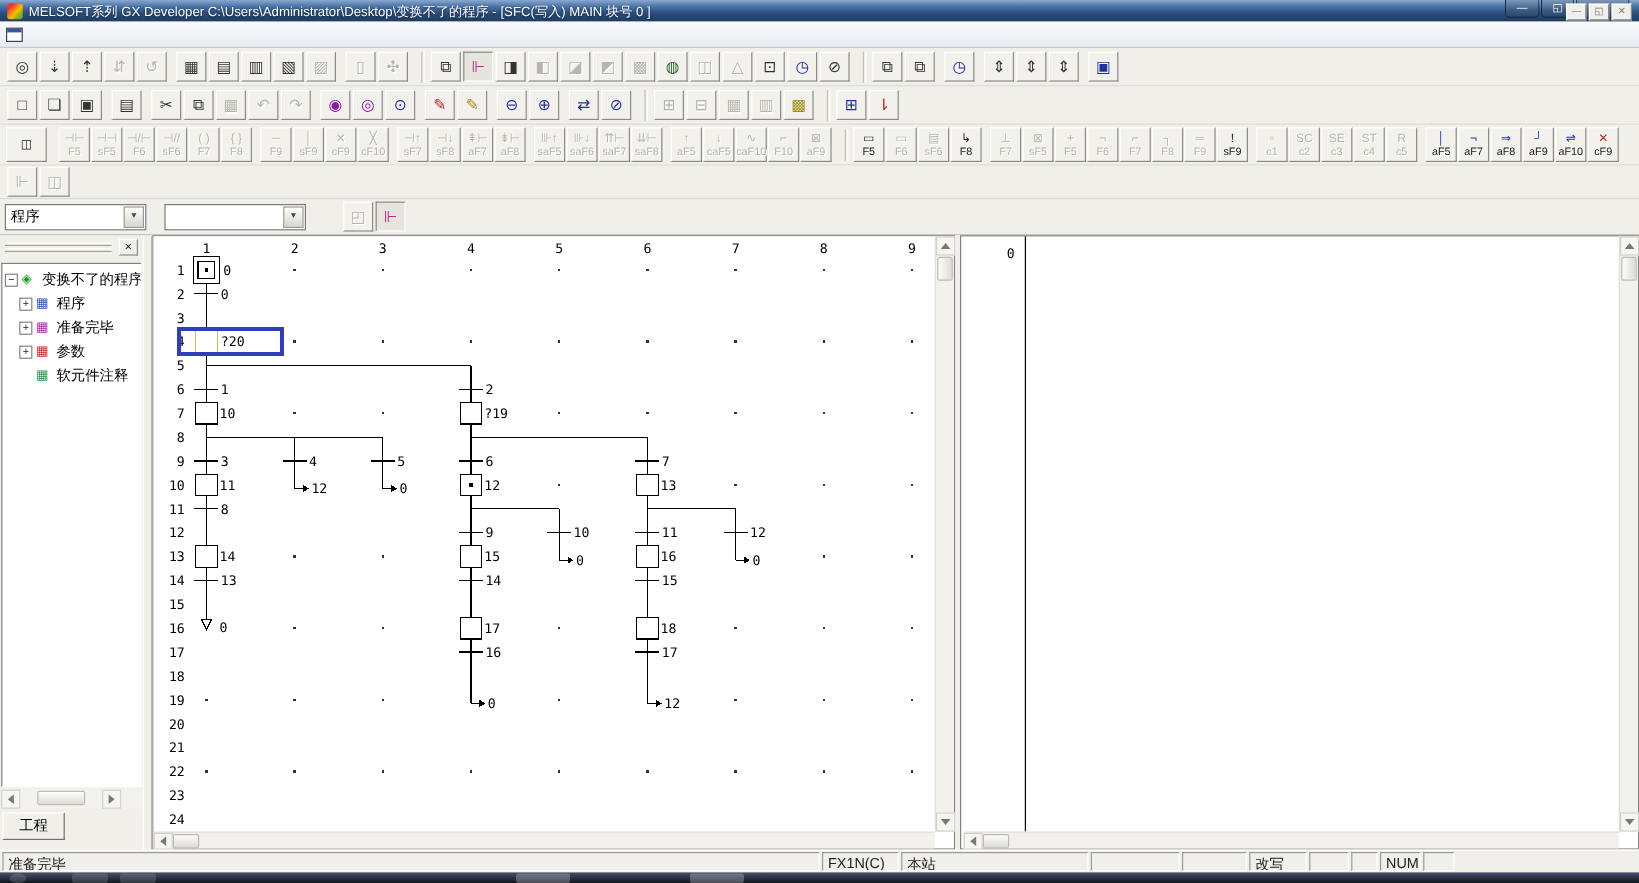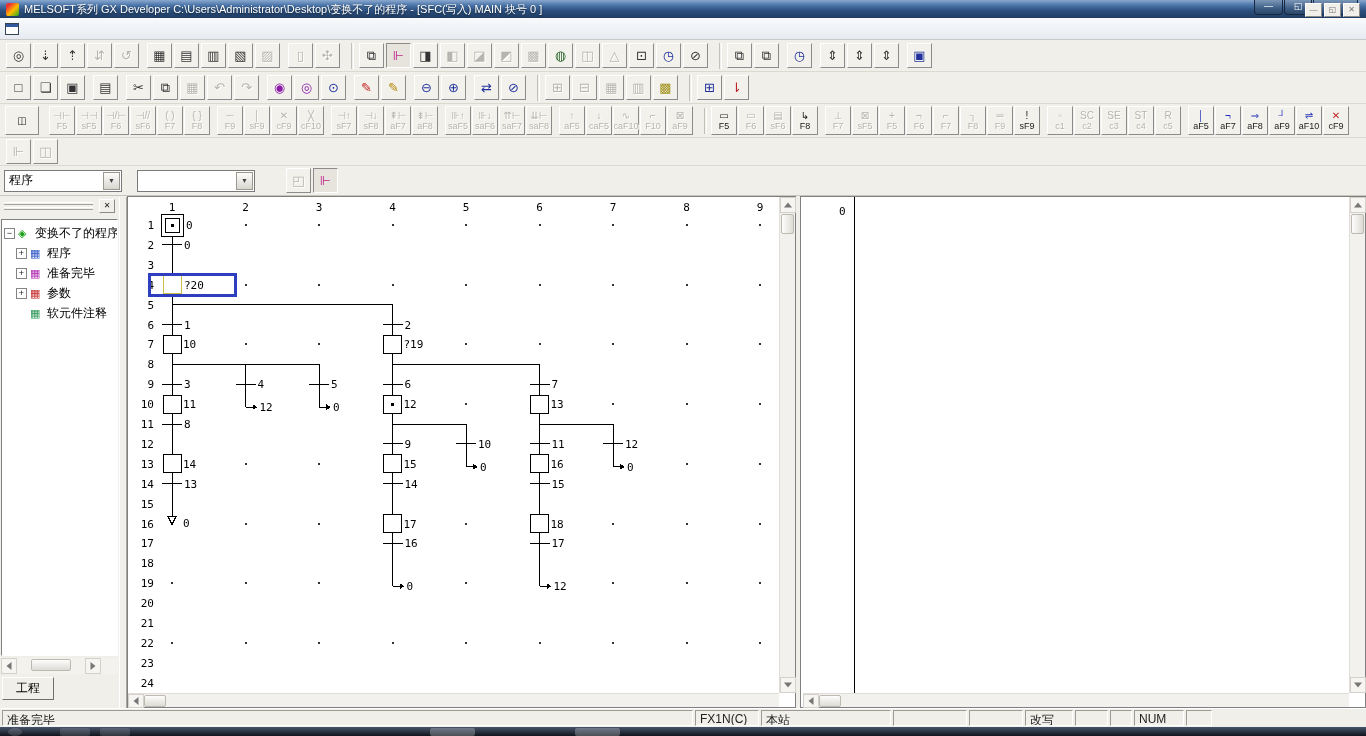"本站" div.seg { width: 130px -> 156px }
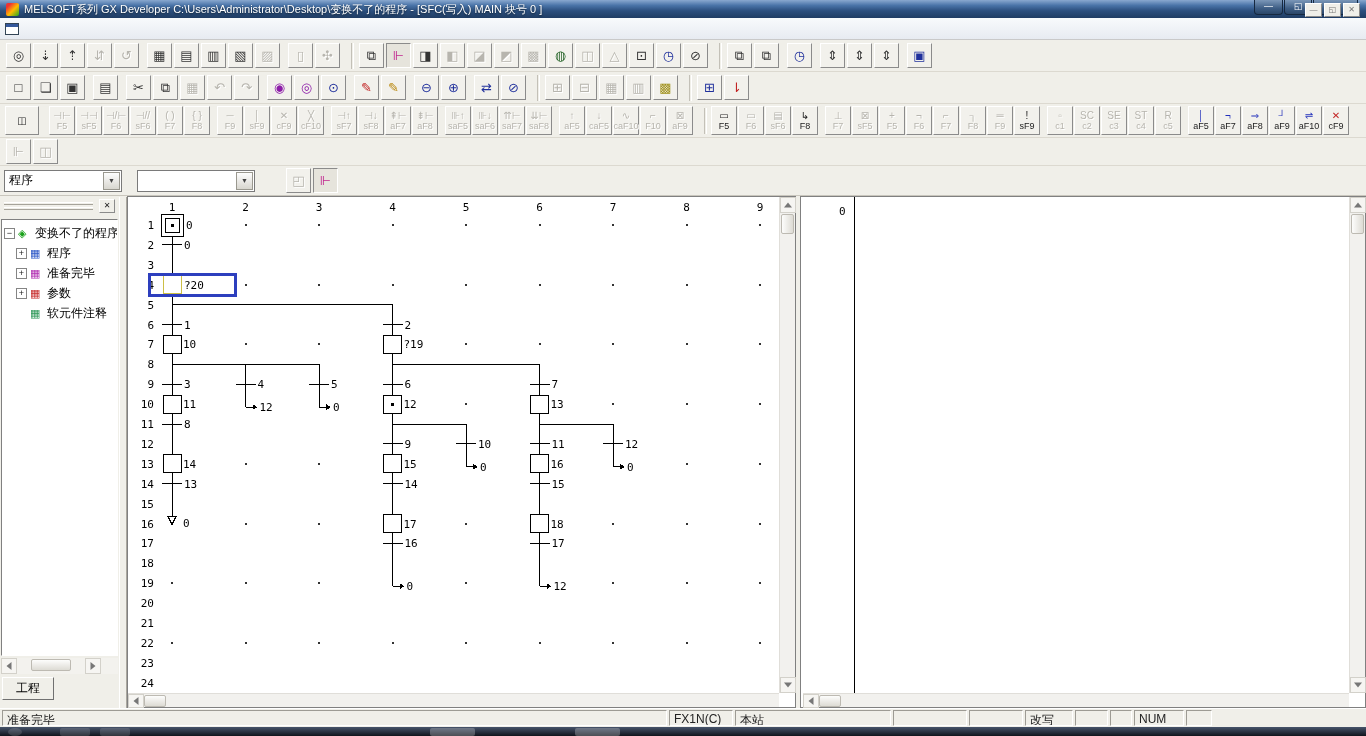"NUM" div.seg { width: 50px -> 34px }
